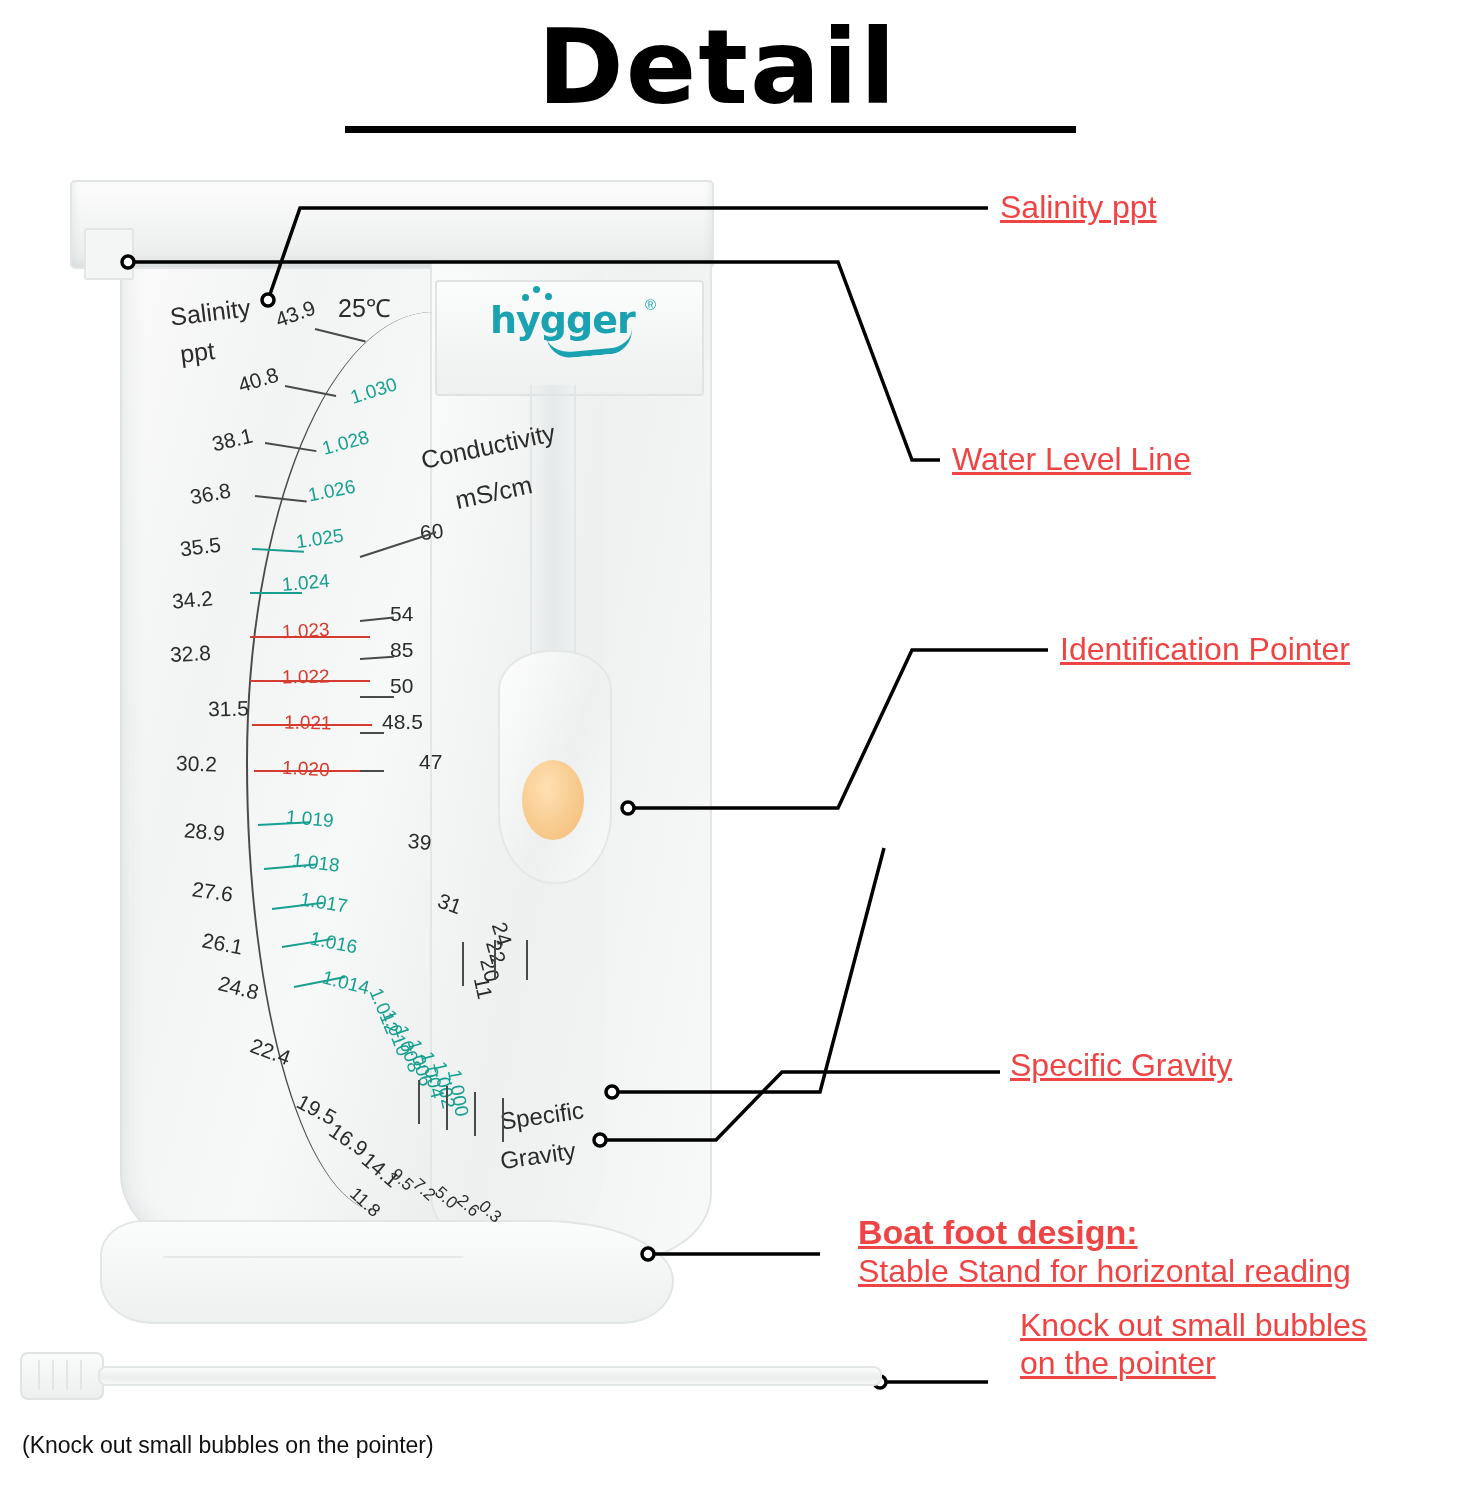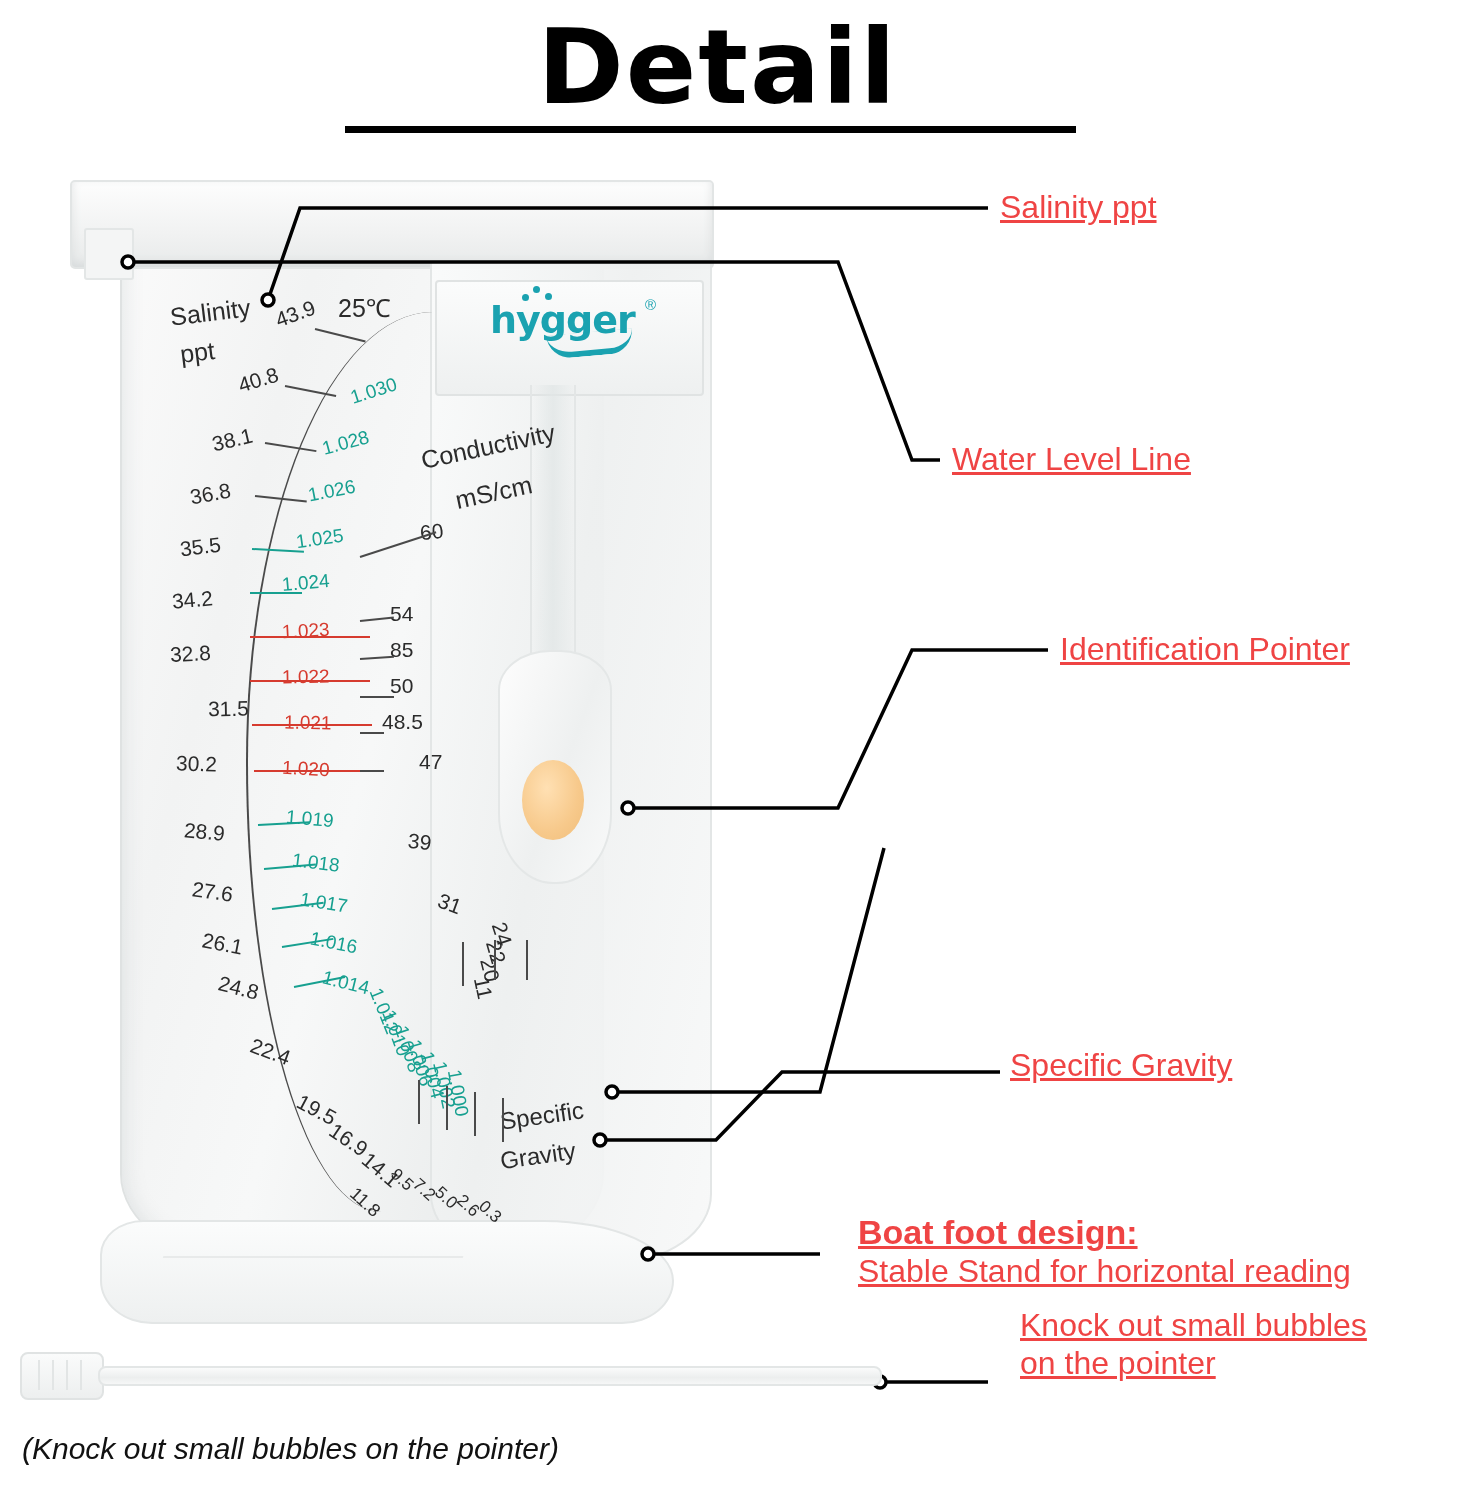"(Knock out small bubbles on" #bottom-note { font-size: 30px -> 23px; font-style: italic -> none }
